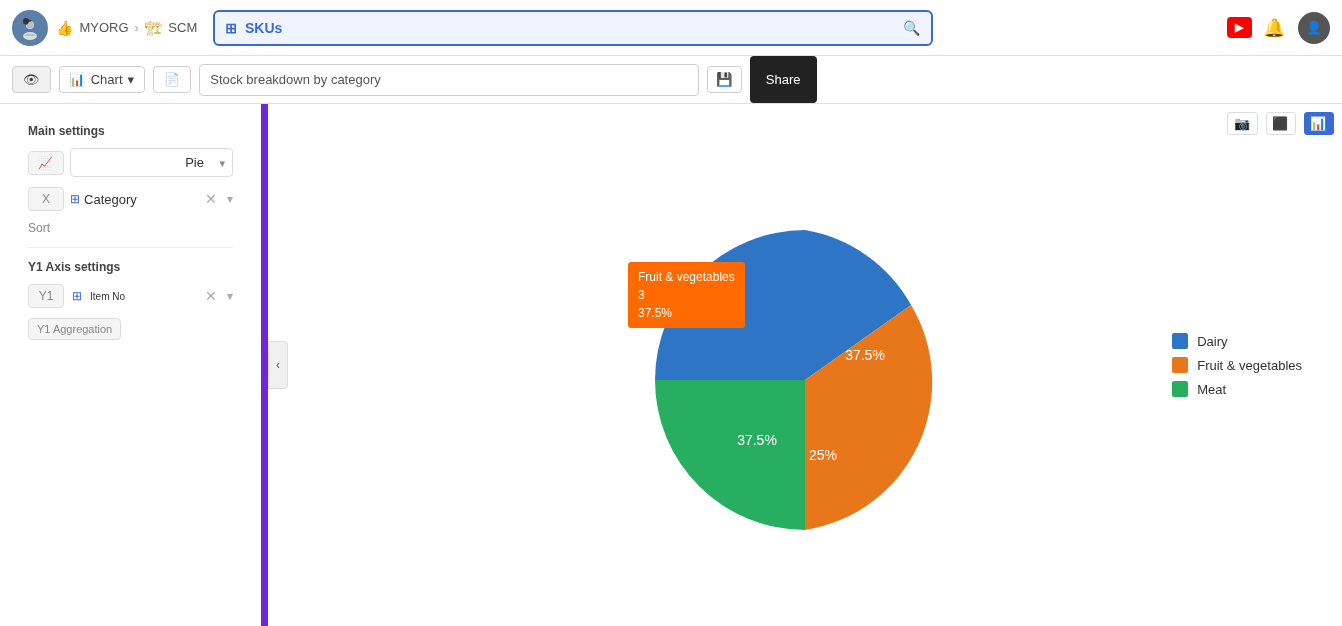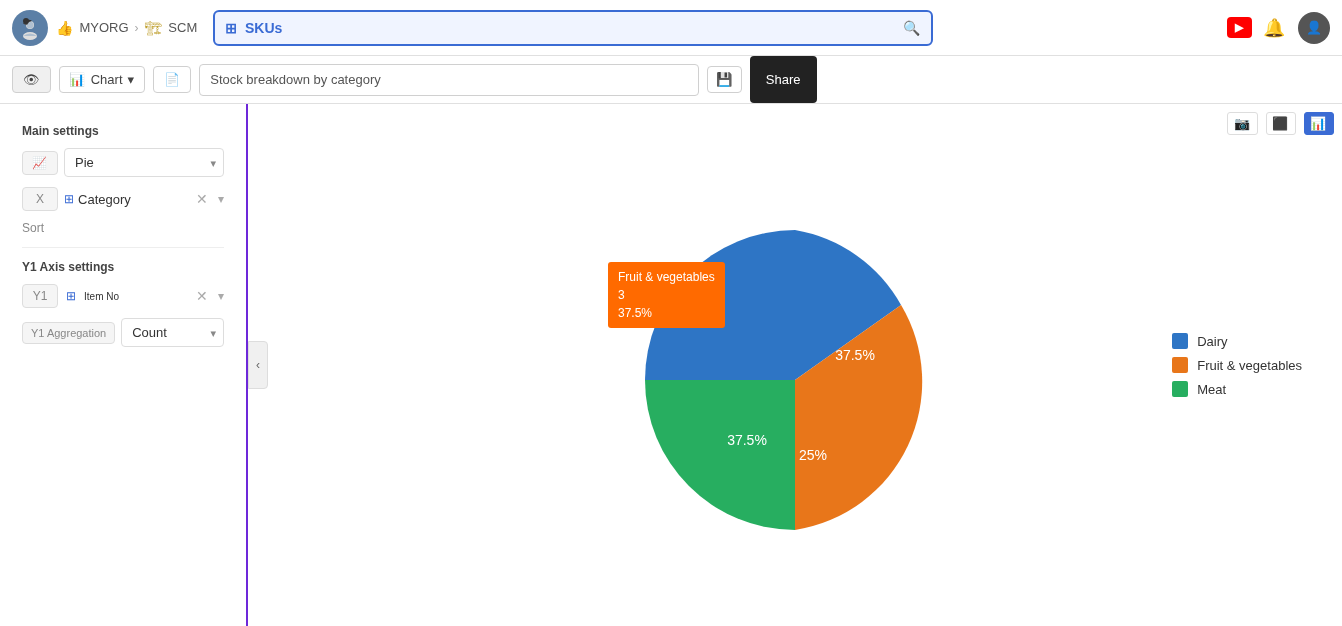"Main settings" .sidebar { border-right: 2px solid #6d28d9 -> 7px solid #6d28d9; padding: 16px 22px -> 16px 28px; width: 248px -> 268px }
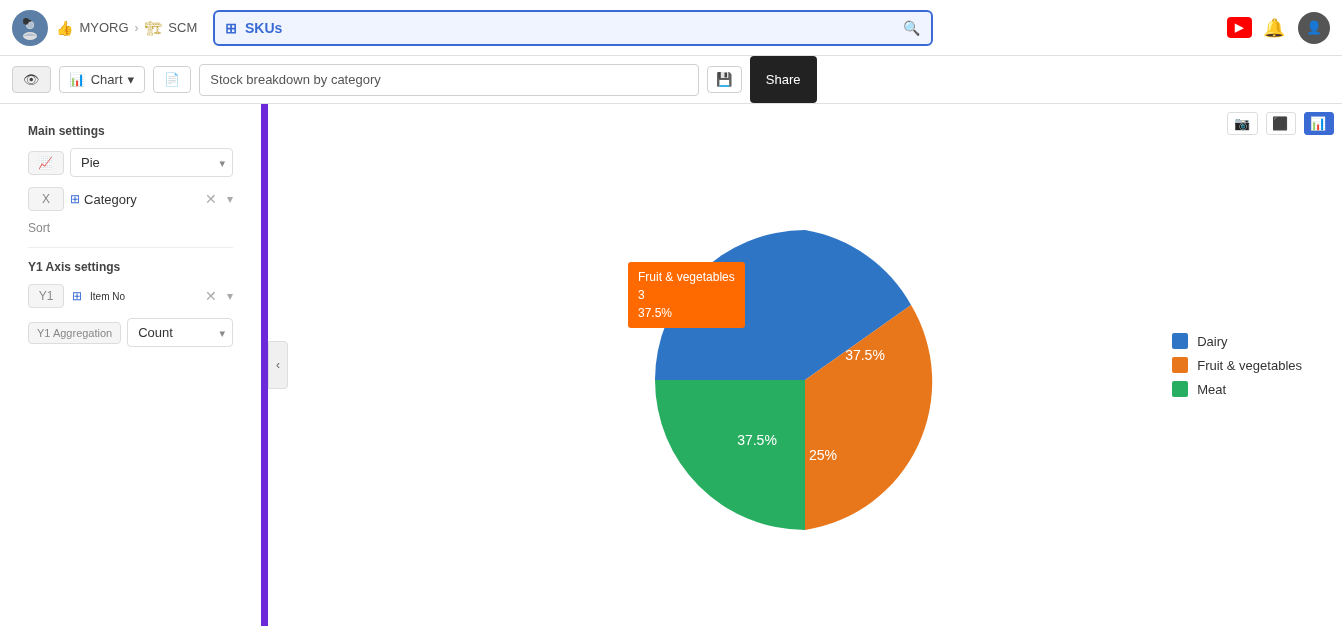"Pie" .select-wrap select { text-align: none -> right }
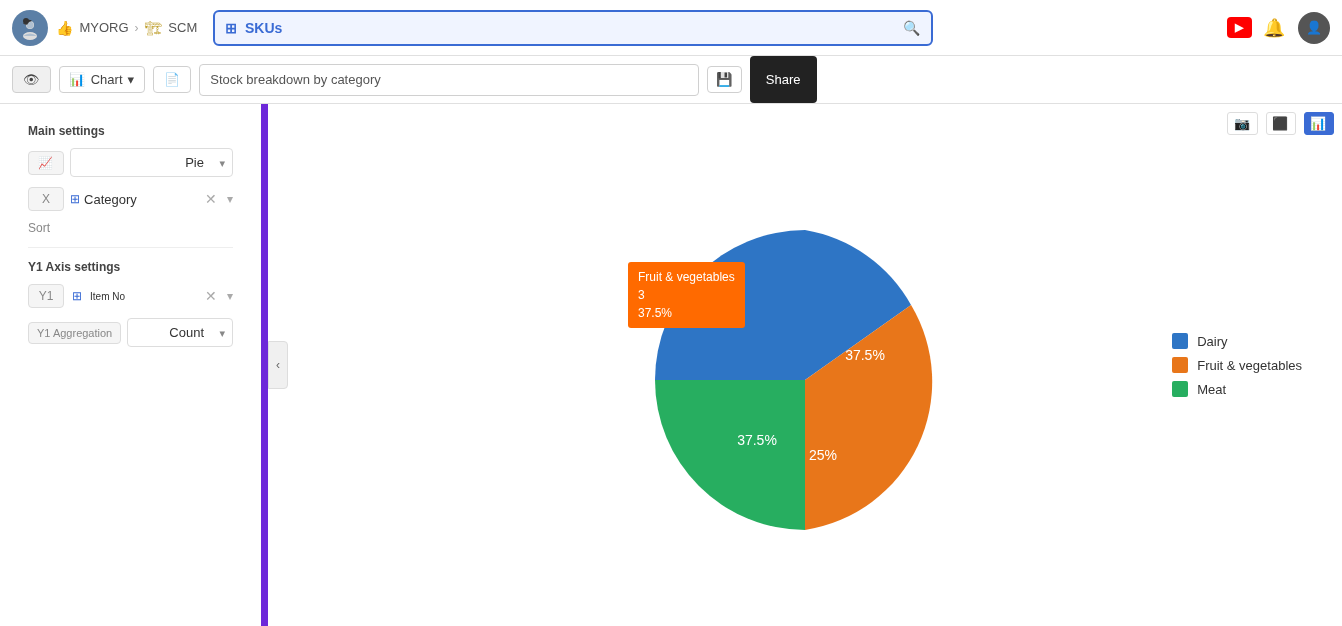"Count" div.select-wrap { html: <div> <select> <option>Count</option> <option>Sum</option> <option>Average</option> </select> </div> -> none }
